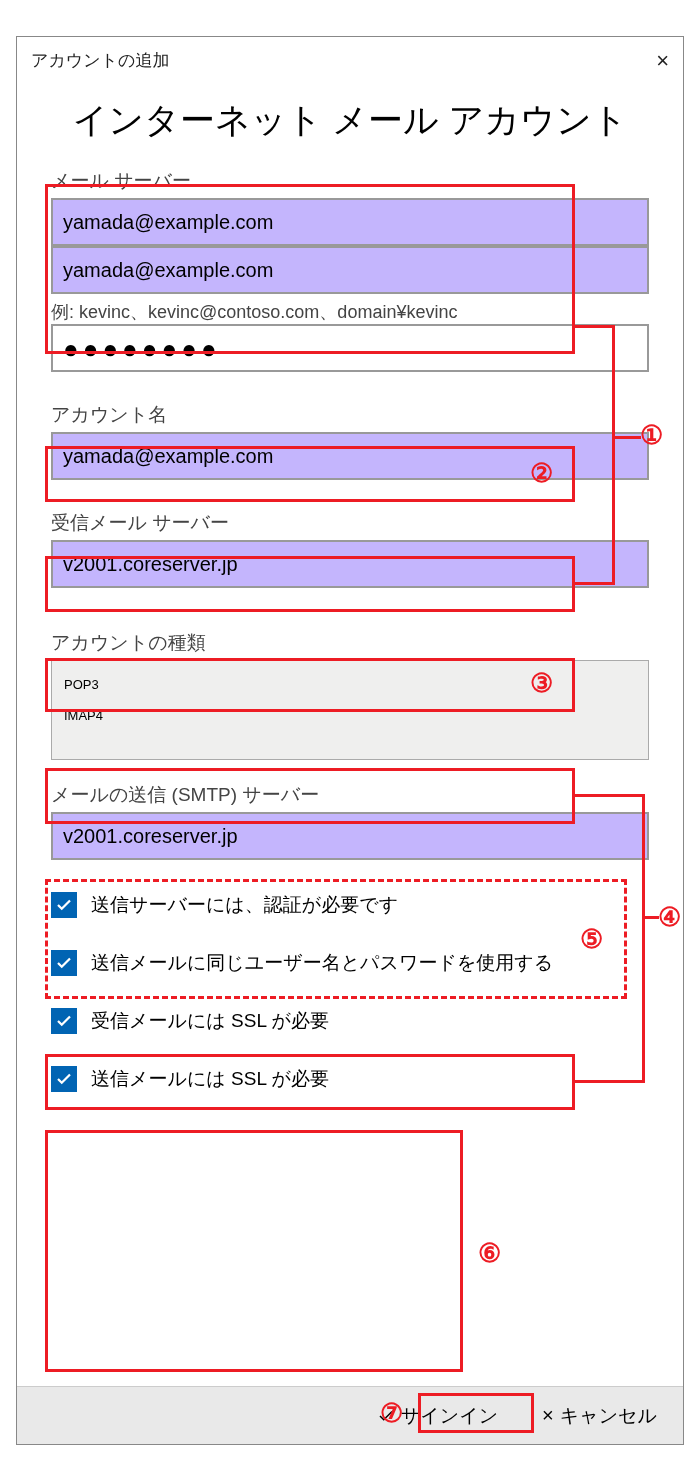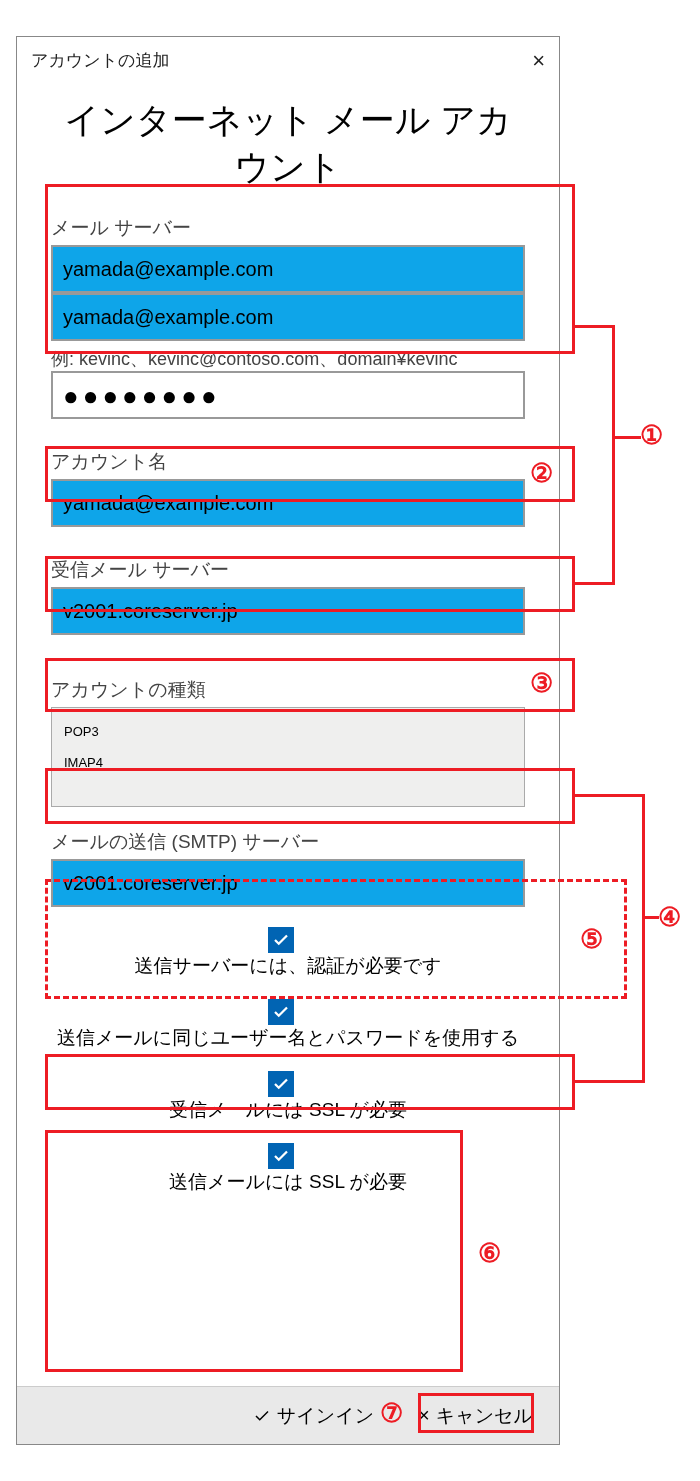"アカウントの追加" .outer-border { width: 544px -> 668px }
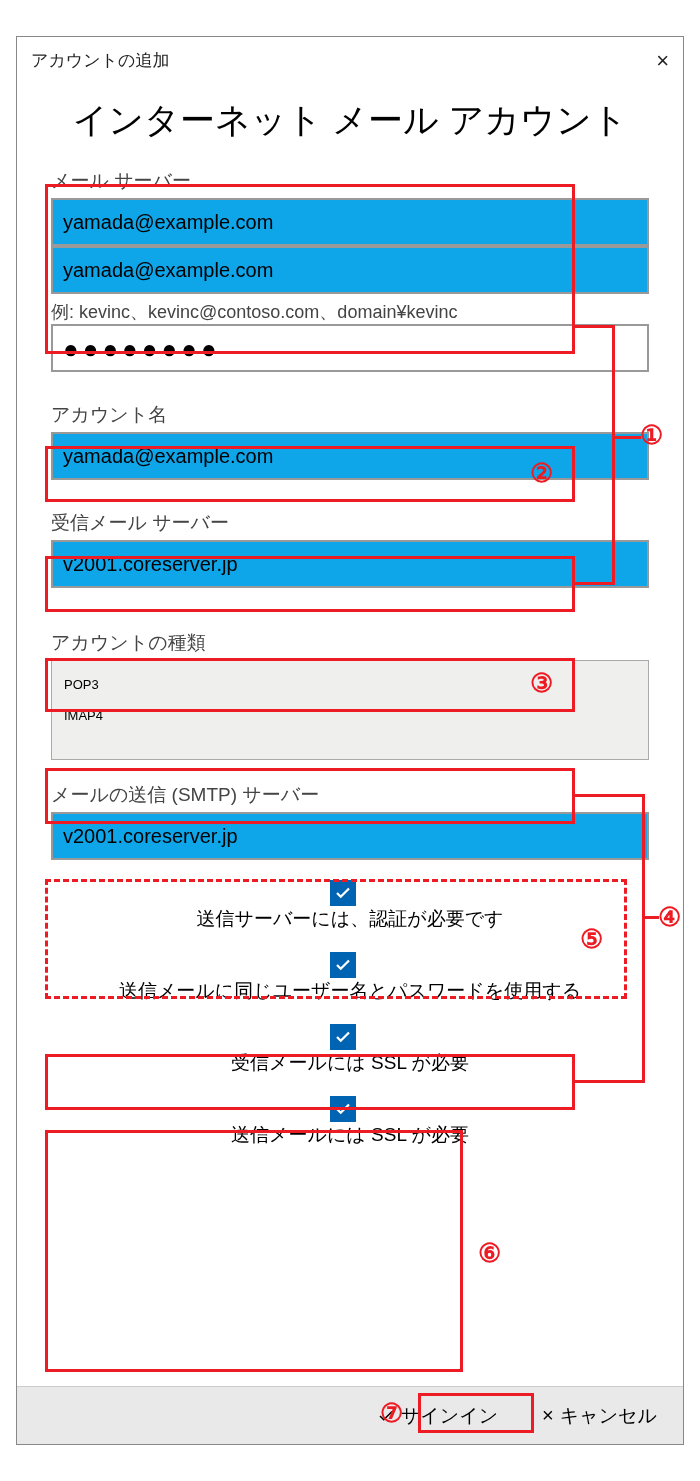"yamada@example.com" .text-input { background: #0ea5e9 -> #c4b5fd }
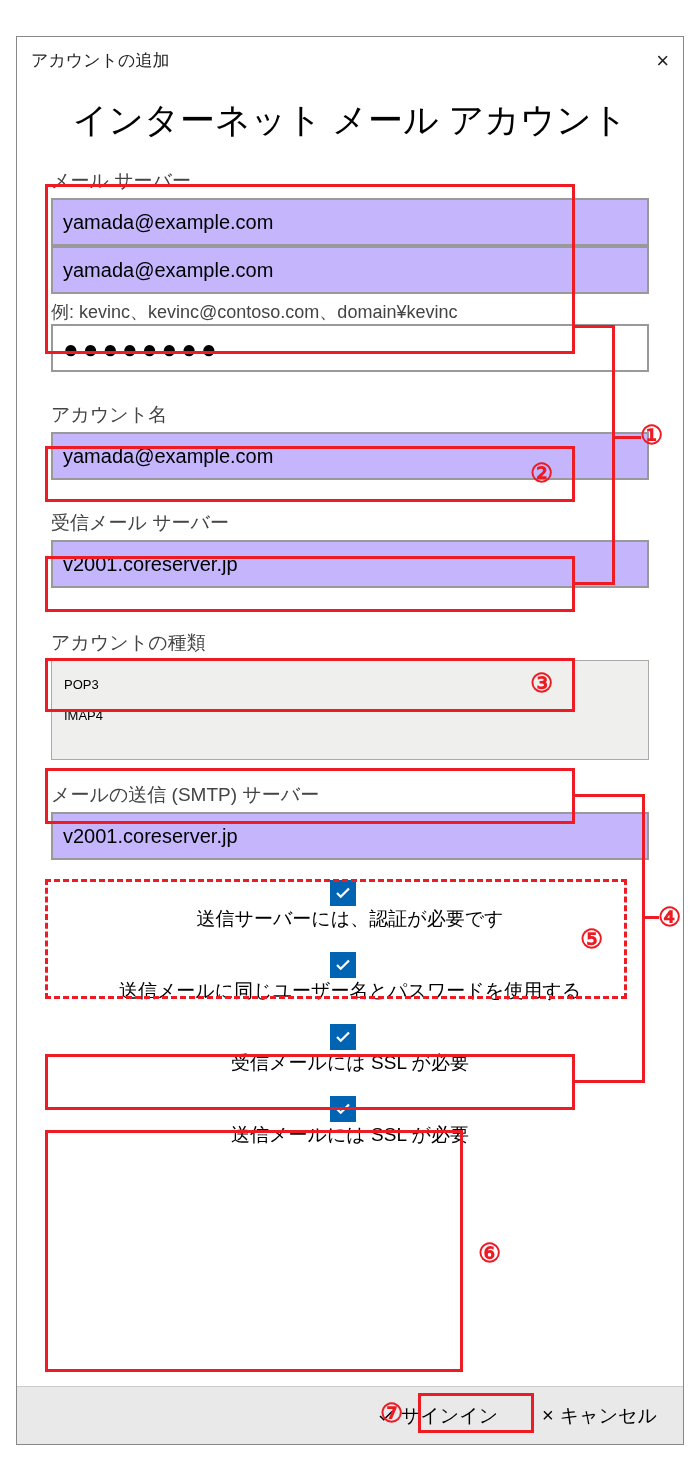"送信サーバーには、認証が必要です" .check-row { flex-direction: column -> none; margin: 20px 0 -> 32px 0 }
